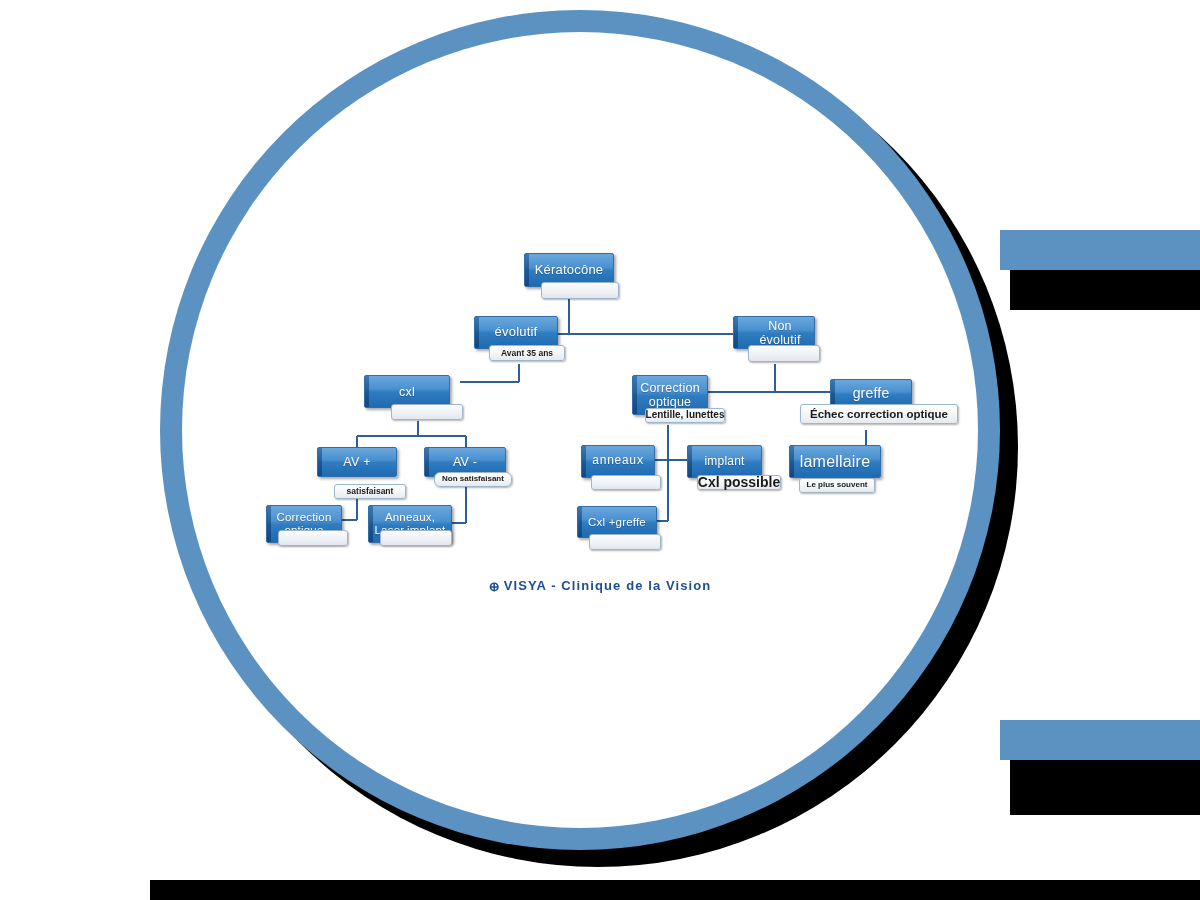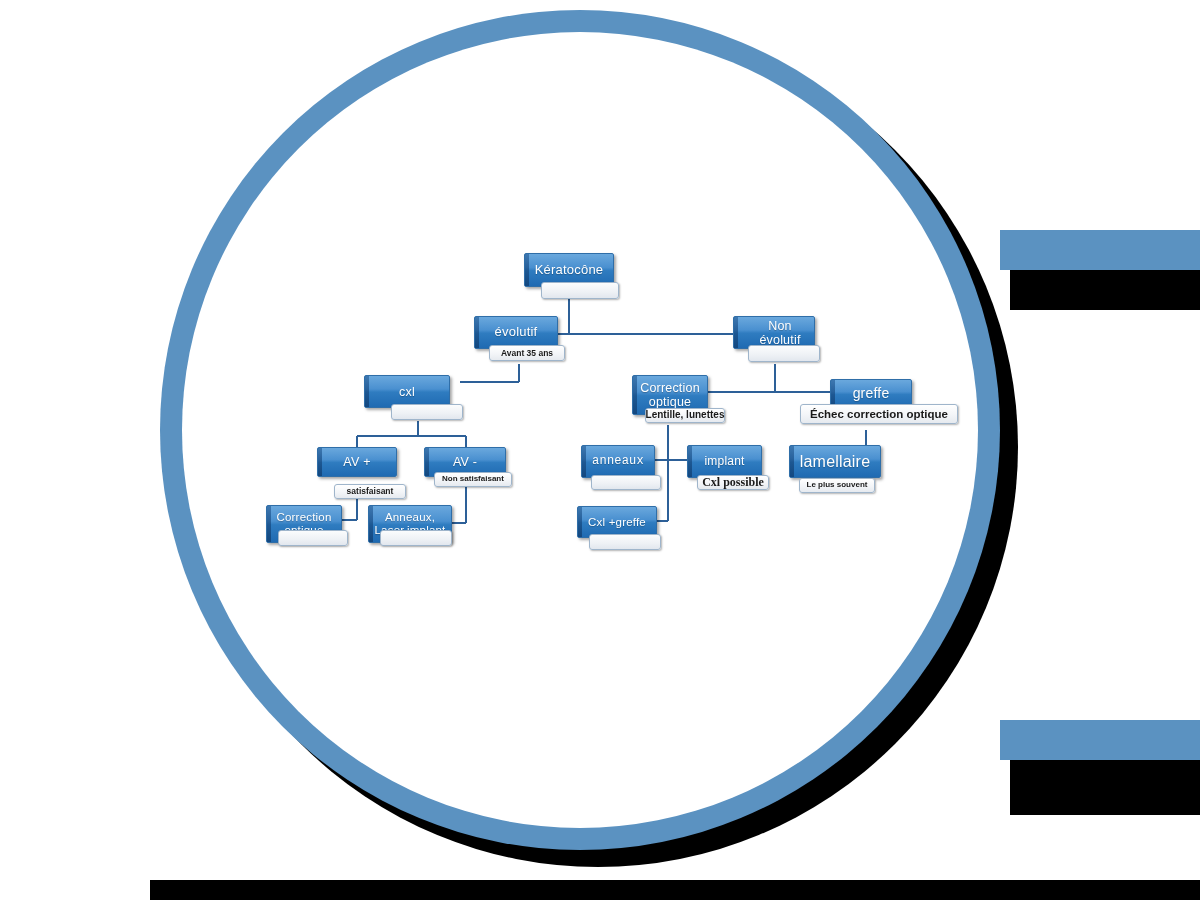"Non satisfaisant" div.plate { border-radius: none -> 6px }
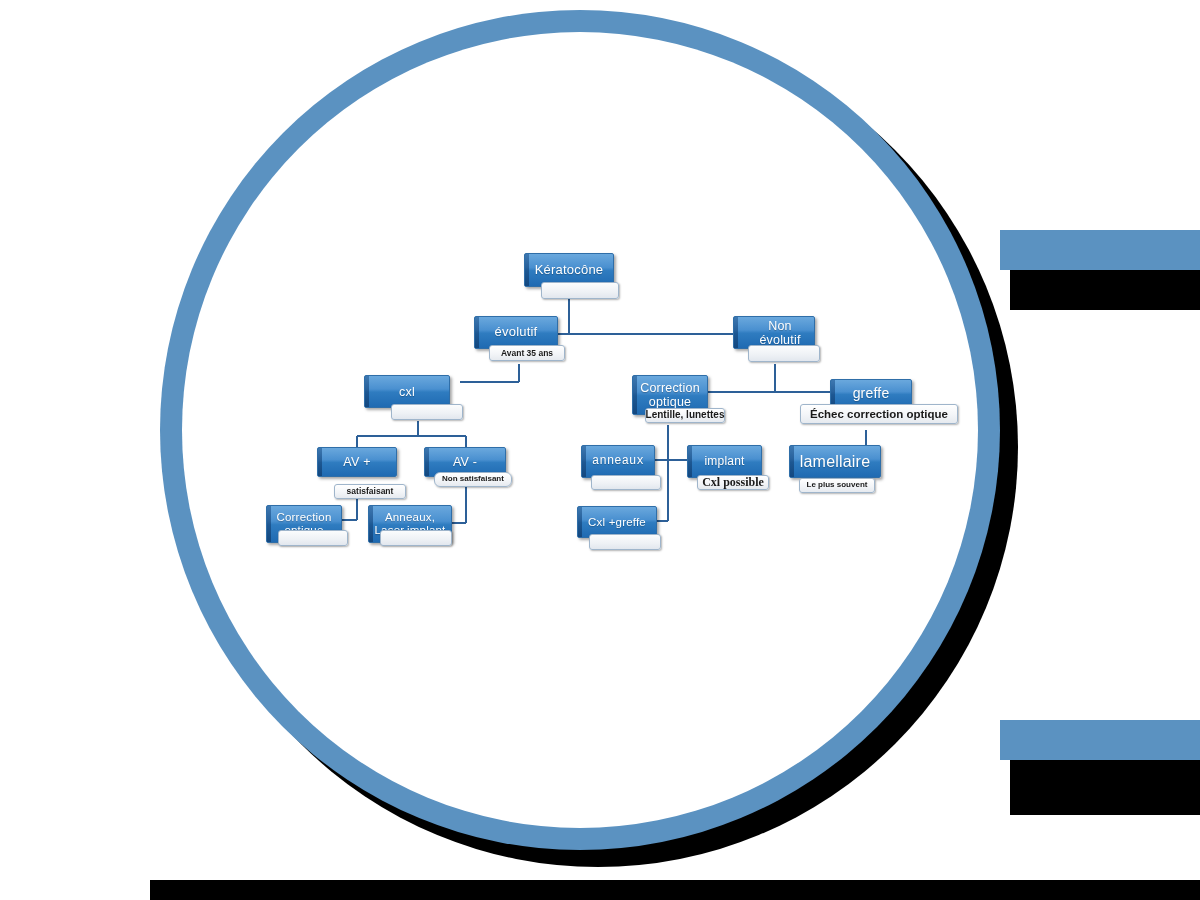"Cxl possible" div.plate { font-family: Liberation Serif, serif -> none; font-size: 12px -> 14px; width: 72px -> 84px }
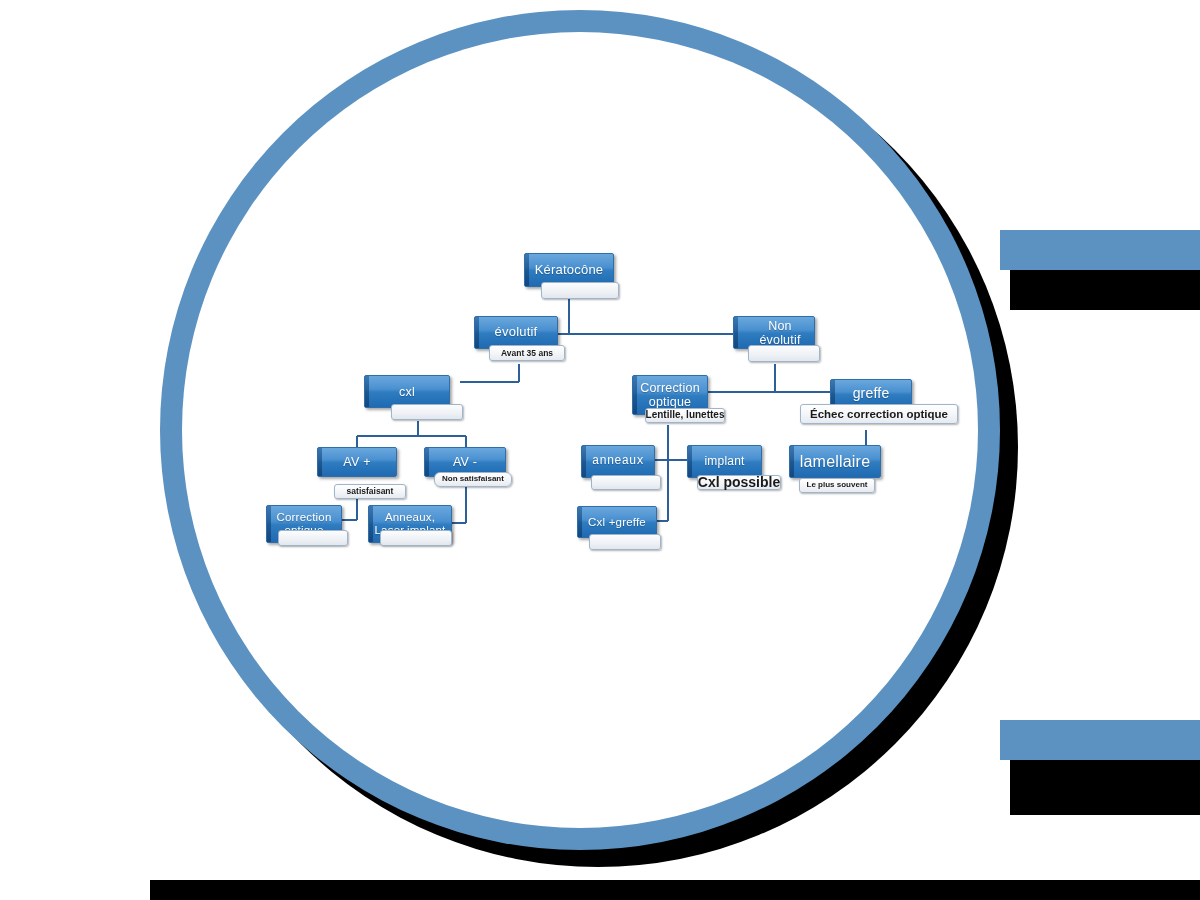"⊕ VISYA - Clinique de" div.credit { html: none -> <div> <span>⊕</span><span>VISYA - Clinique de la Vision</span> </div> }
